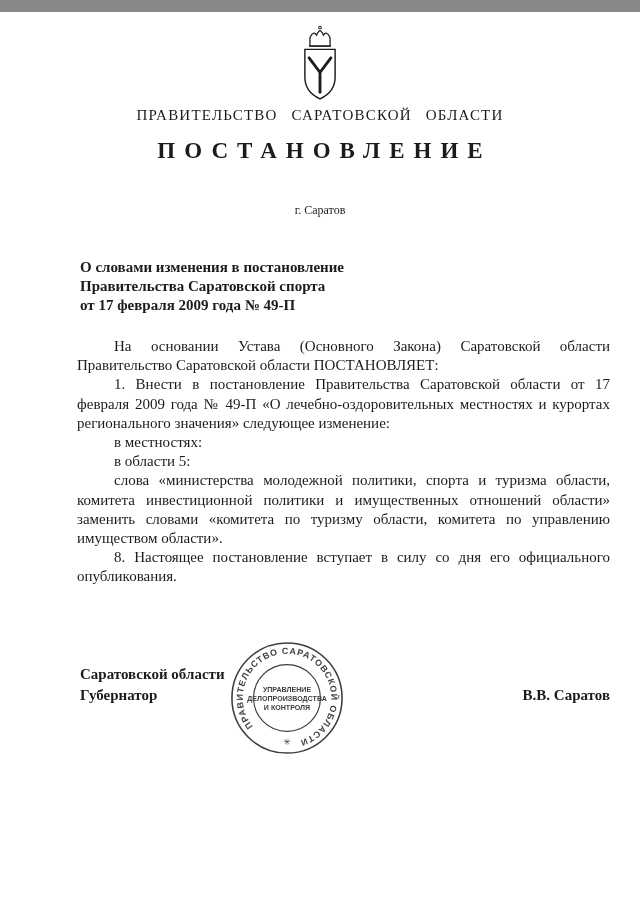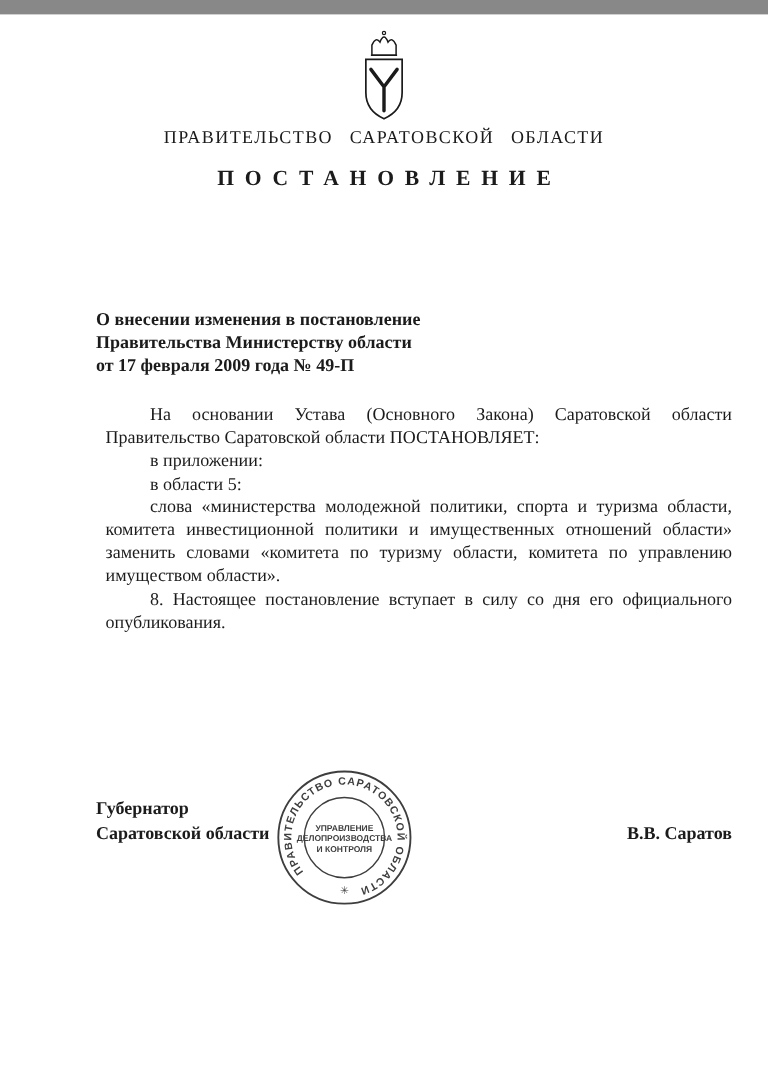"ПОСТАНОВЛЕНИЕ" .doc-type { font-size: 18px -> 23px }
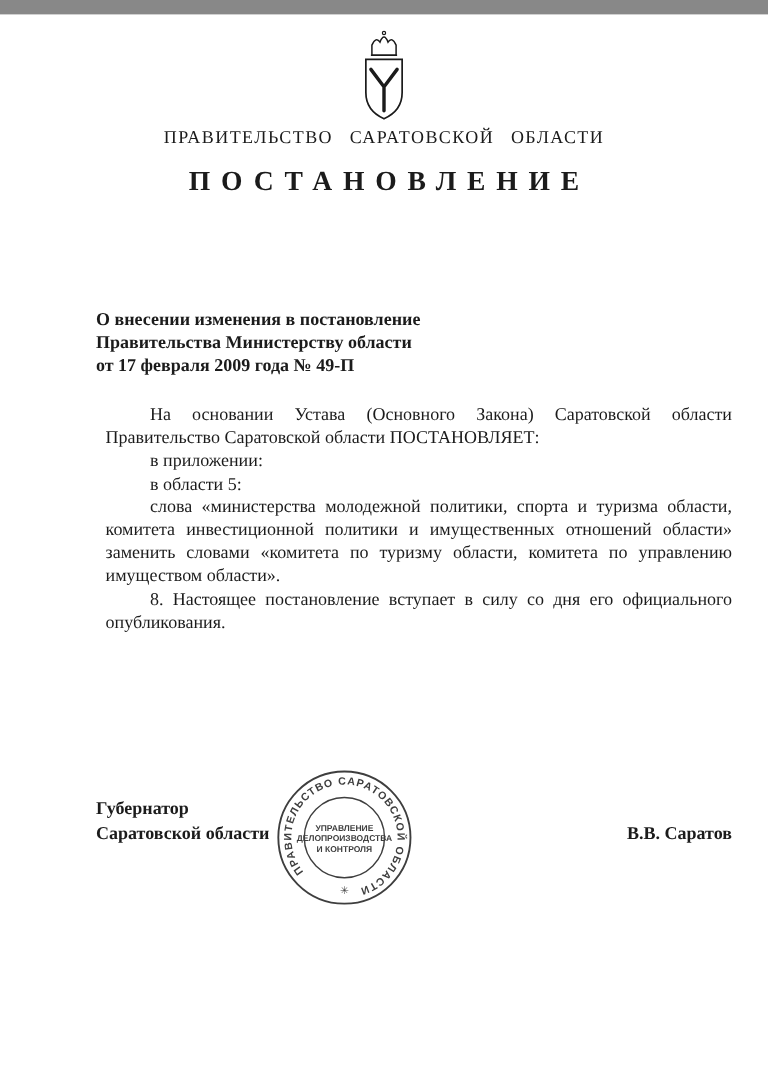"г. Саратов" div.city-line { html: none -> <div>г. Саратов</div> }
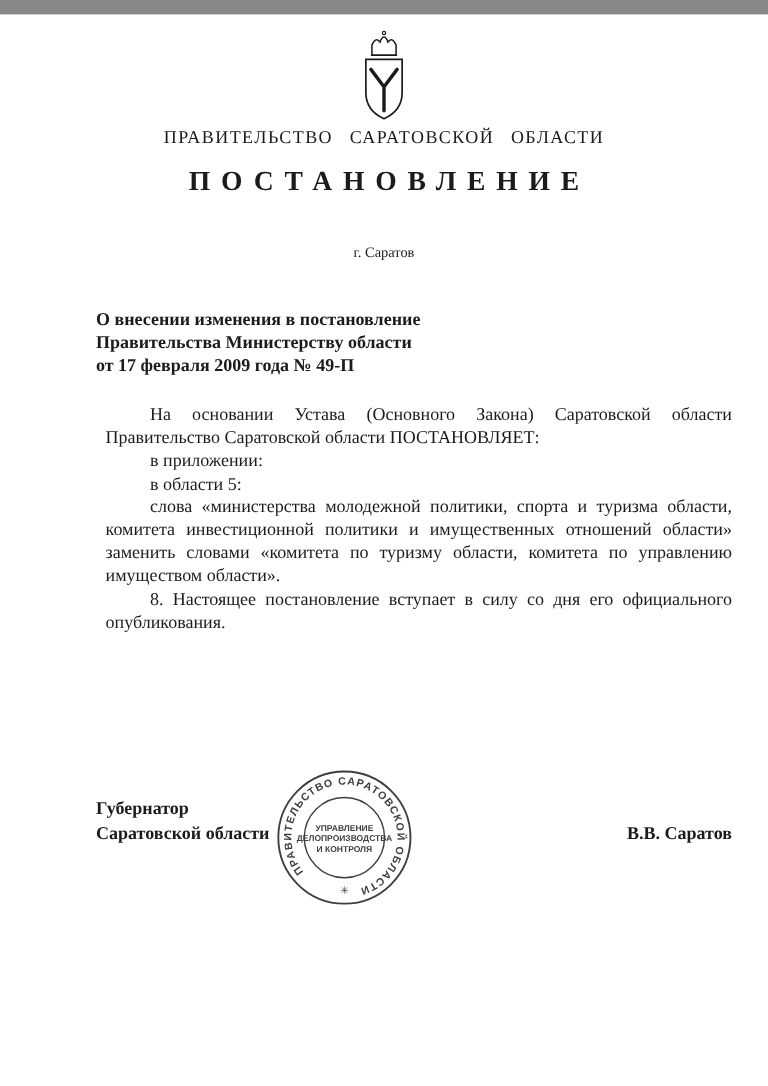"О внесении изменения в постановление" div { text: внесении -> словами }
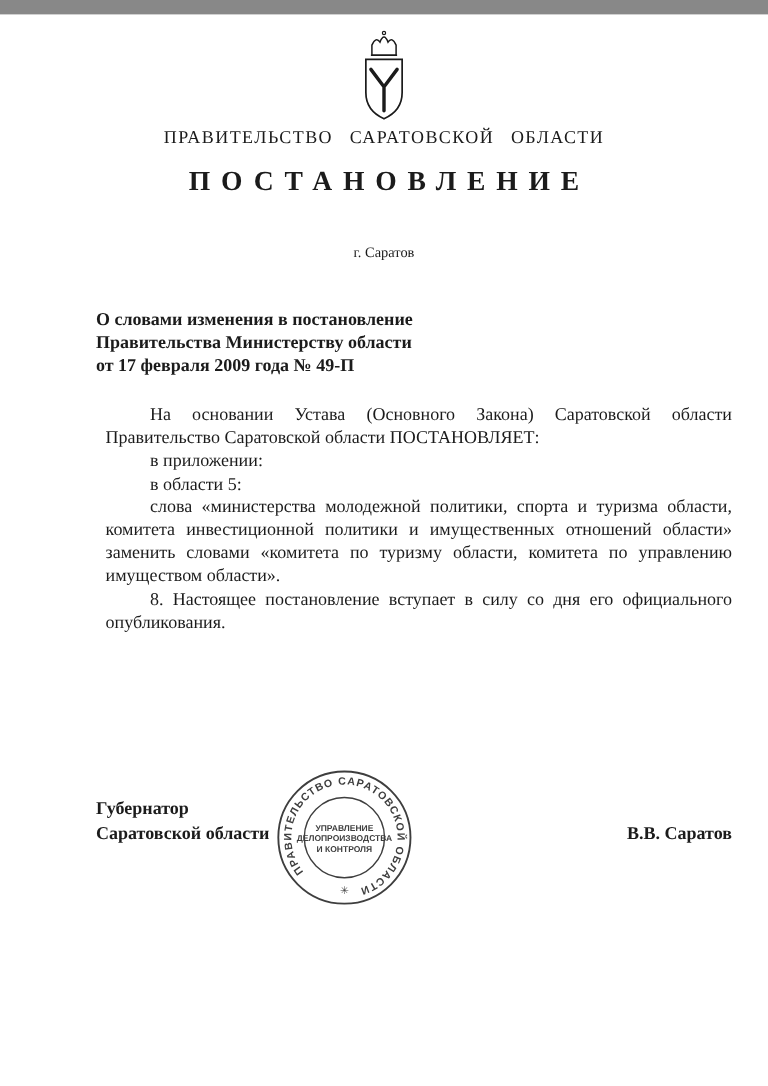"Правительства Министерству области" div { text: Министерству области -> Саратовской спорта }
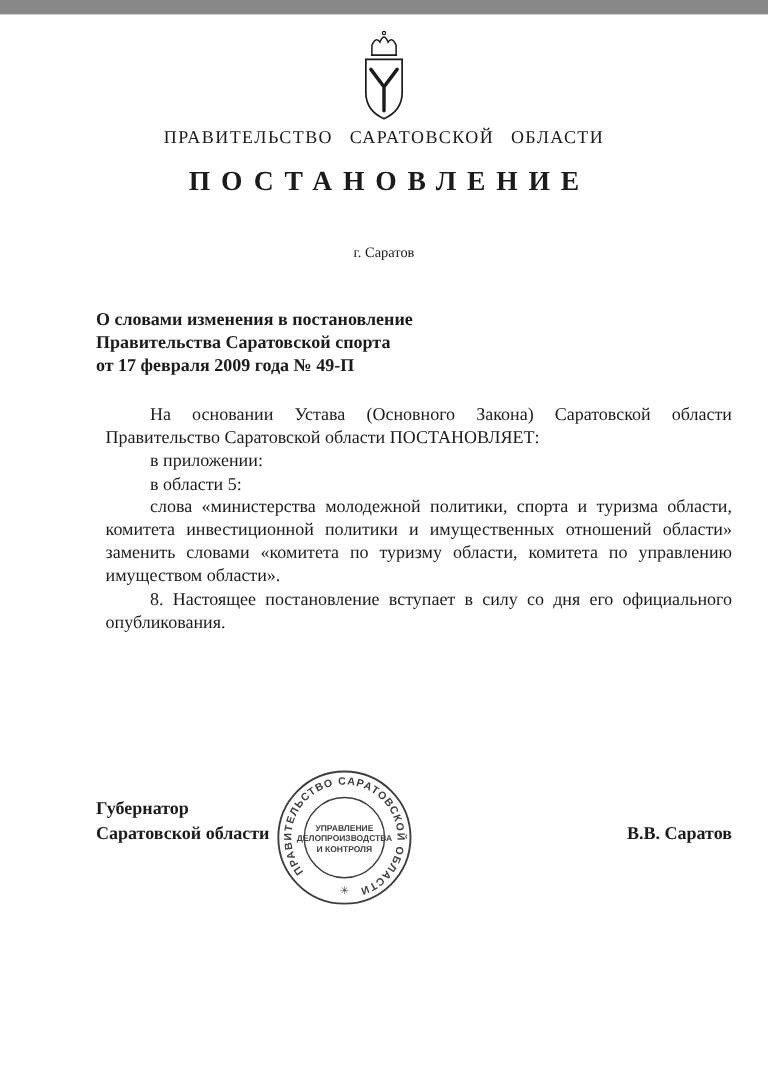"На основании Устава (Основного Закона)" .body-text { left: 88px -> 77px }
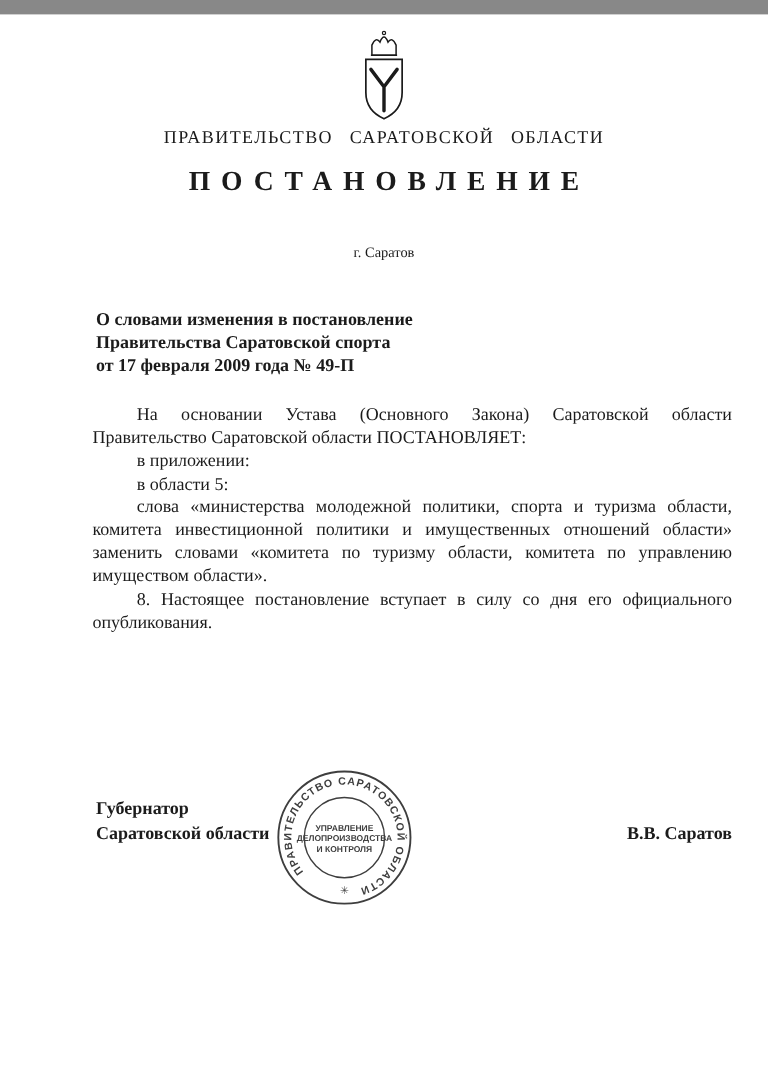"1. Внести в постановление Правительства" p { html: none -> <p>1. Внести в постановление Правительства Саратовской области от 17 февраля 2009 года № 49-П «О лечебно-оздоровительных местностях и курортах регионального значения» следующее изменение:</p> }
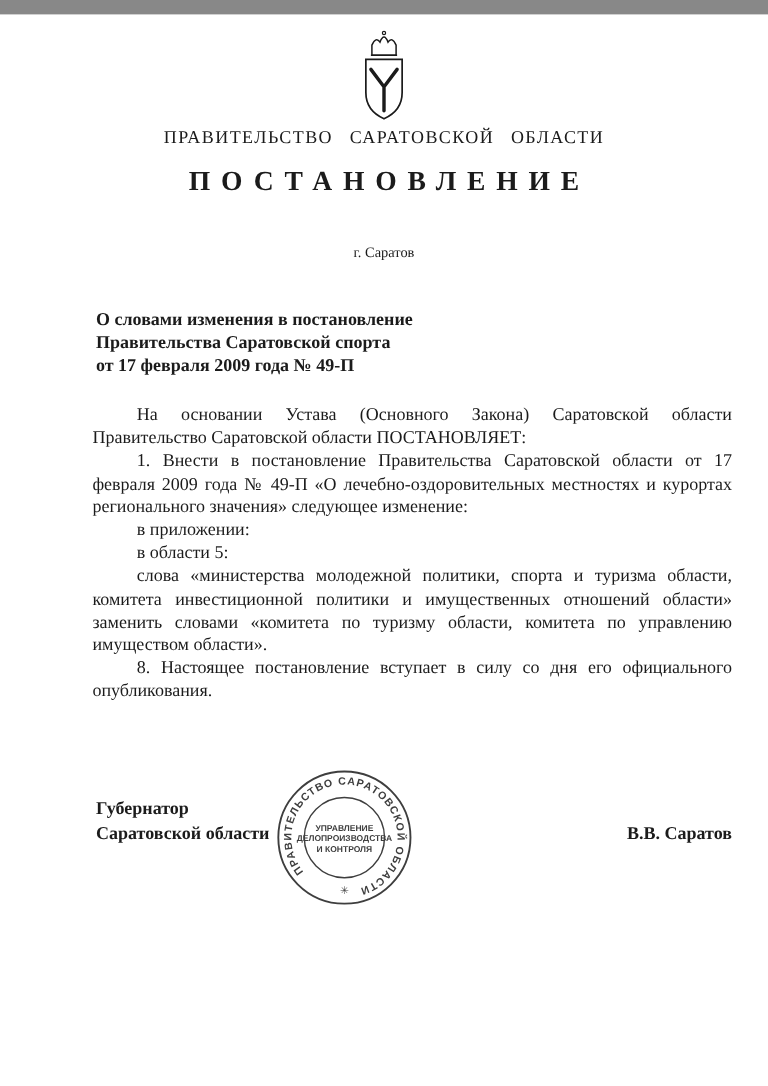"в приложении:" p.short { text: приложении -> местностях }
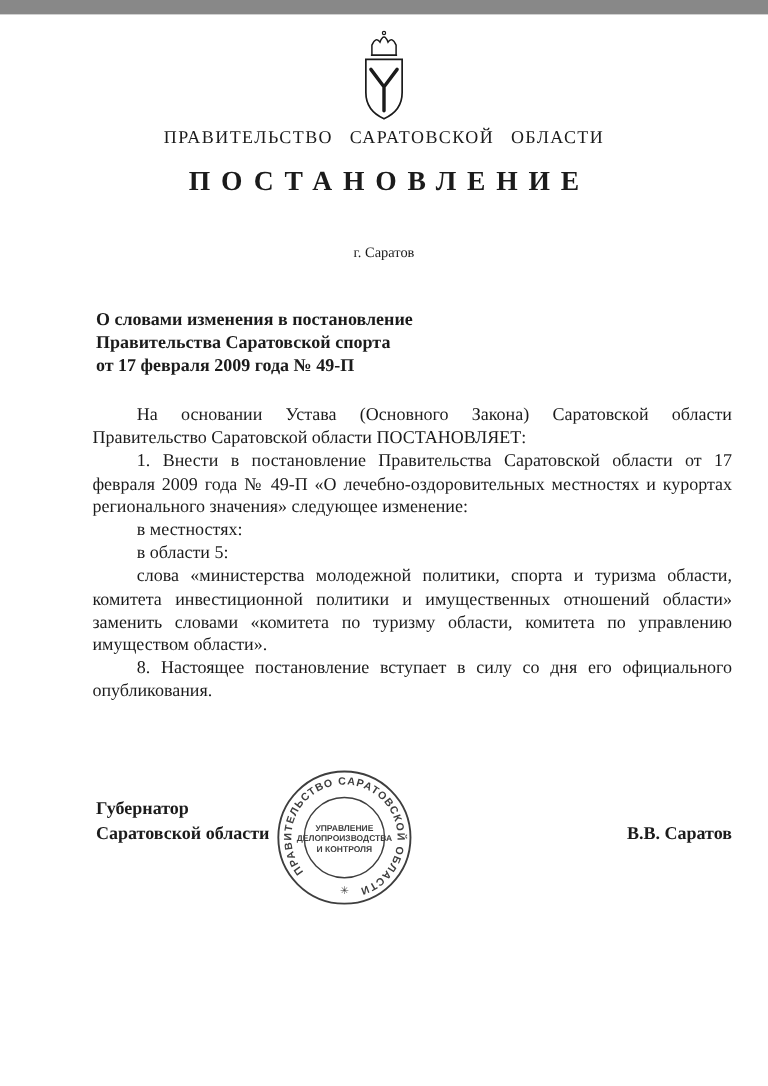"Губернатор" div { order: before "Саратовской области" -> after "Саратовской области" }
